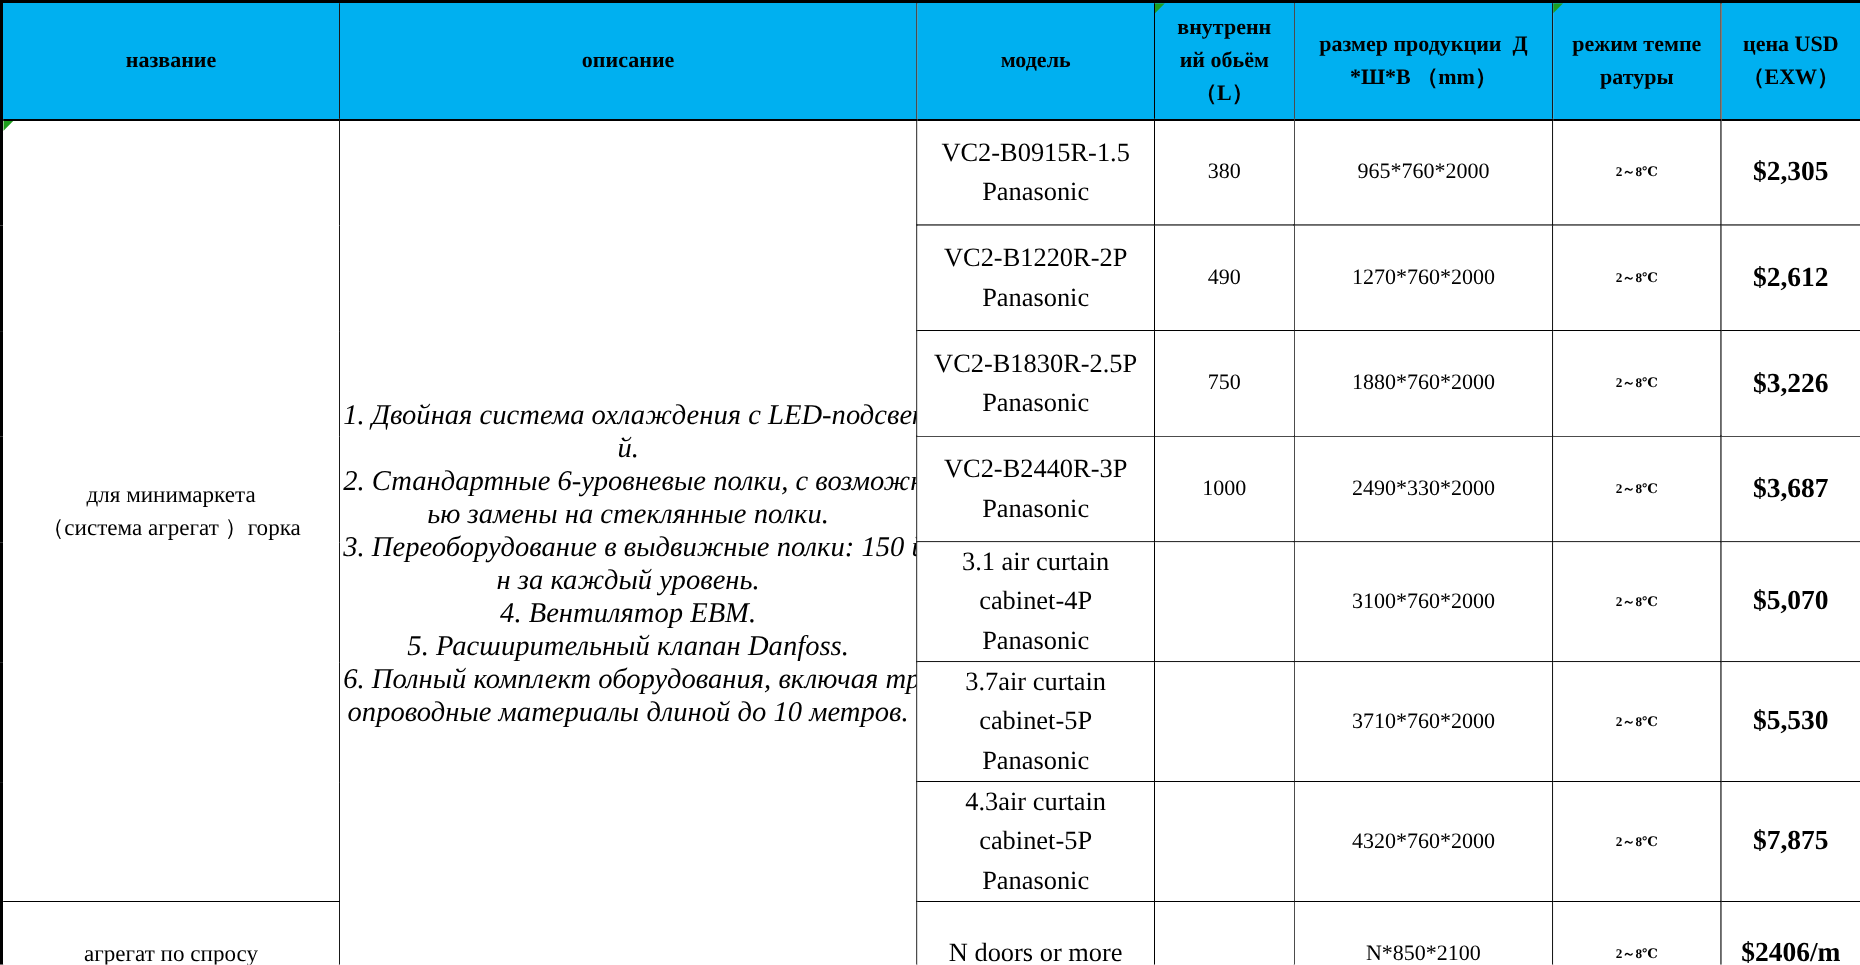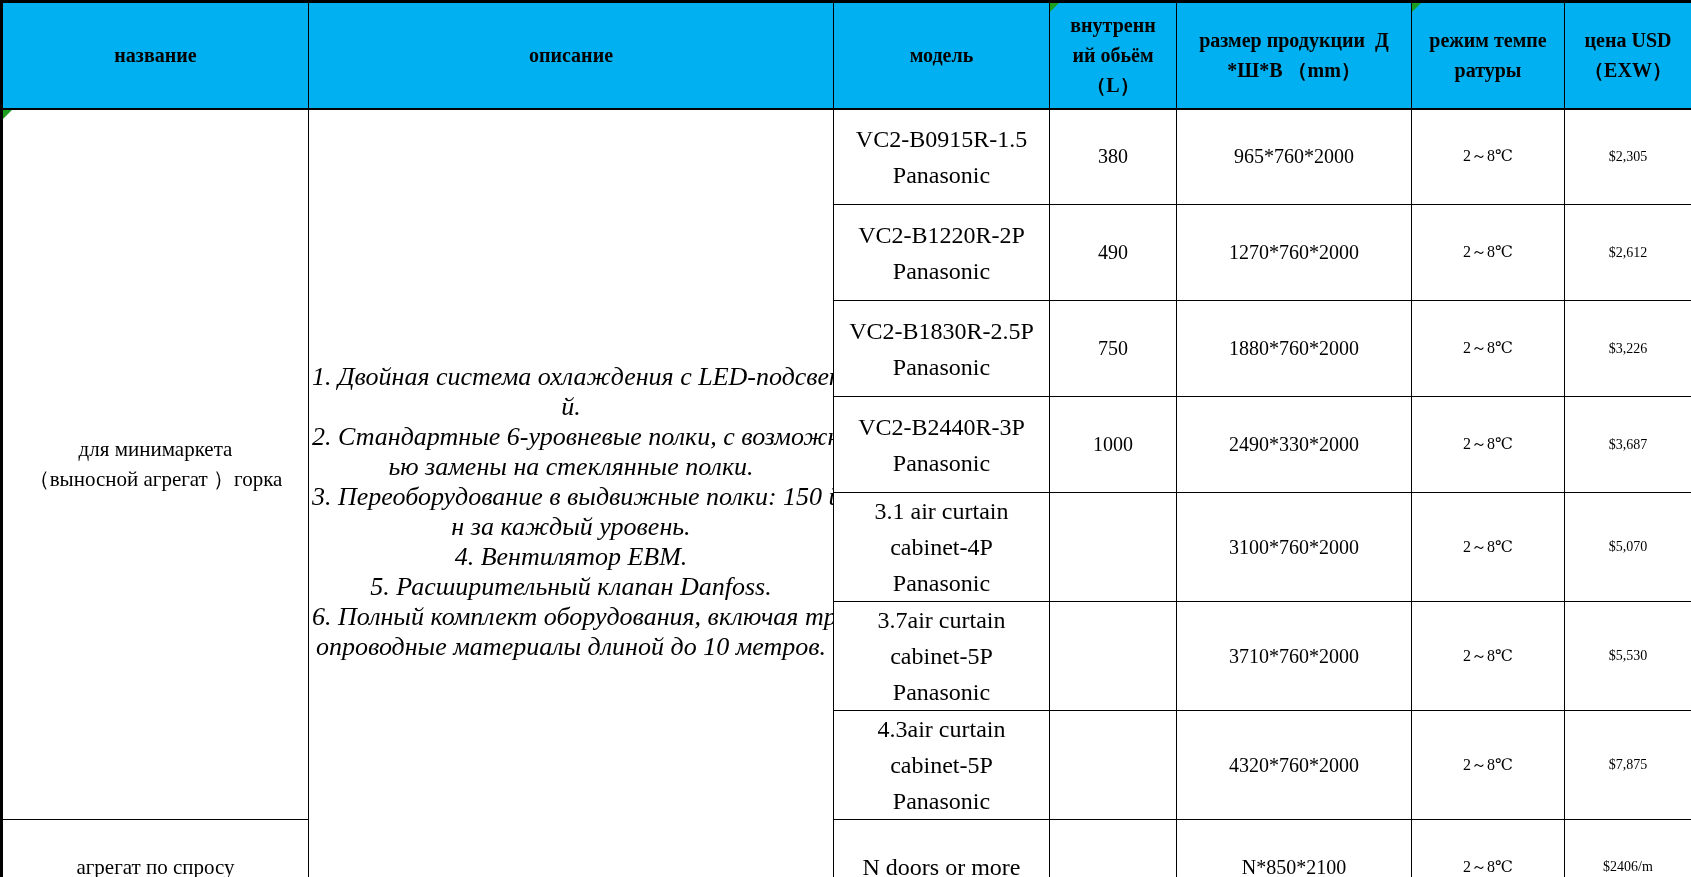"2～8℃" .temp-cell { font-size: 16px -> 12px; font-weight: none -> bold }
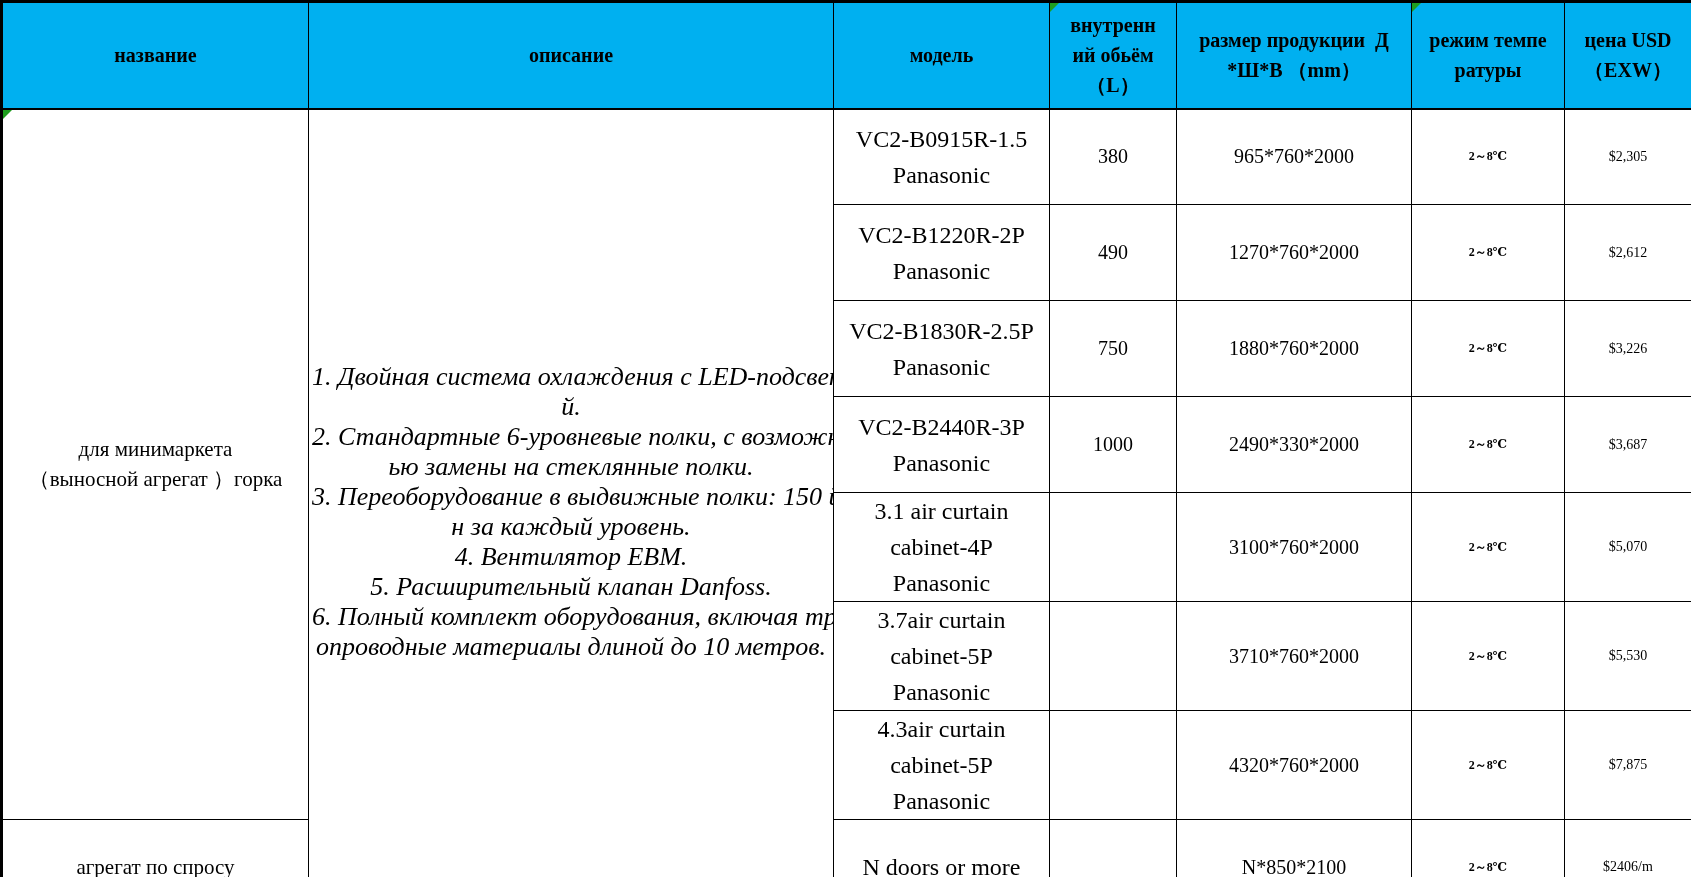"$2,305" .price-cell { font-size: 14px -> 25px; font-weight: normal -> bold }
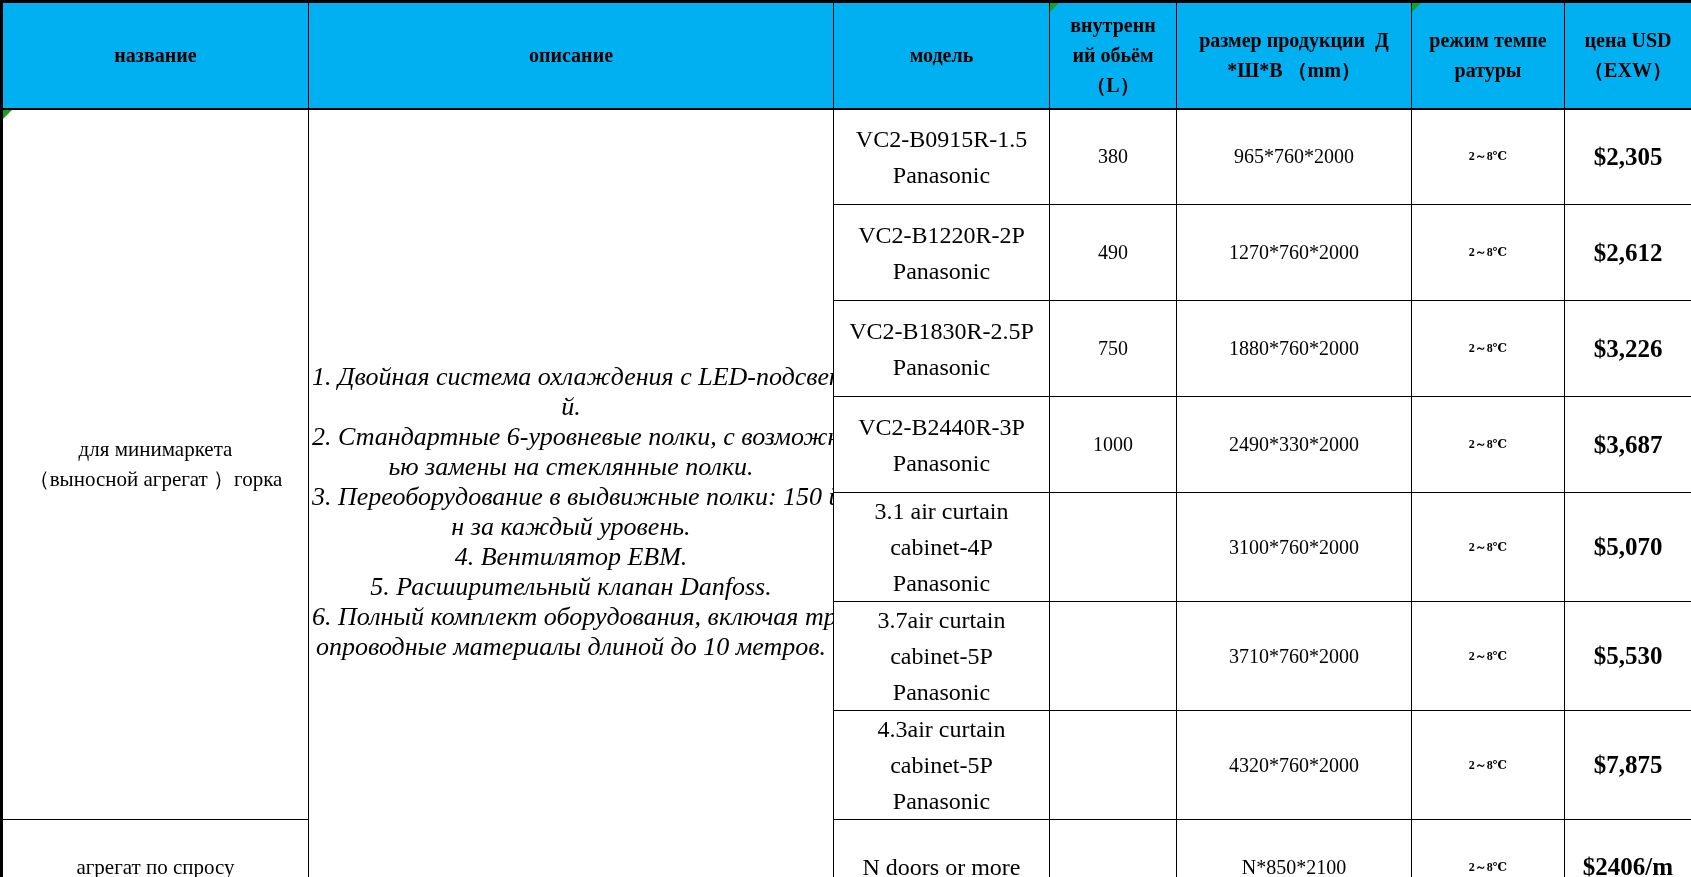"для минимаркета" span.pre { text: выносной -> система }
